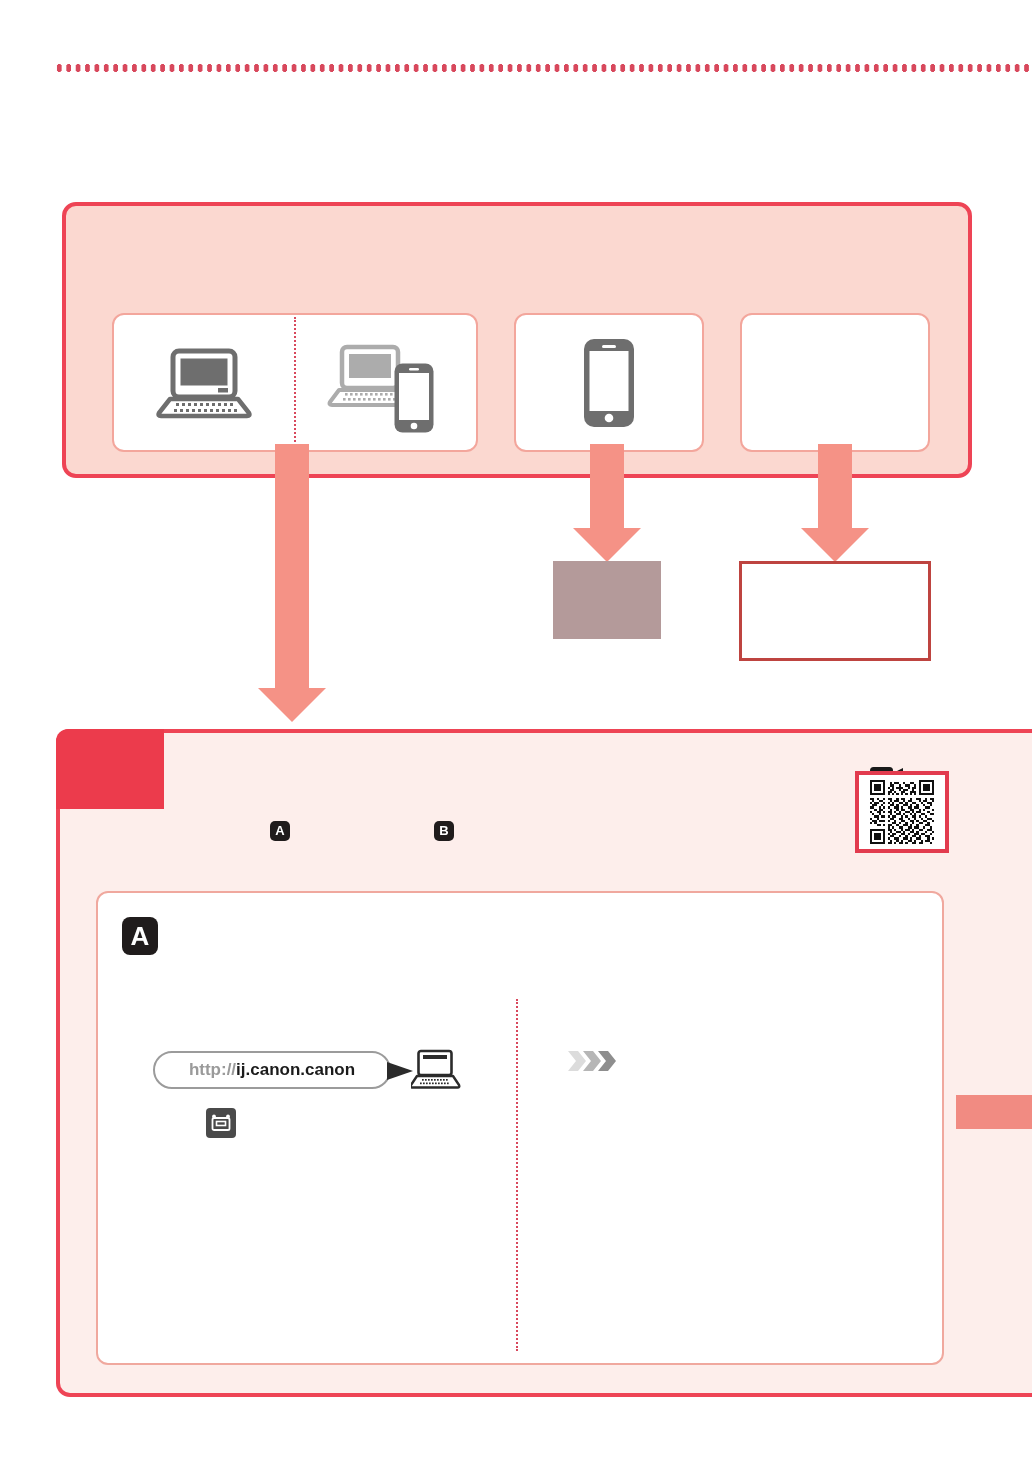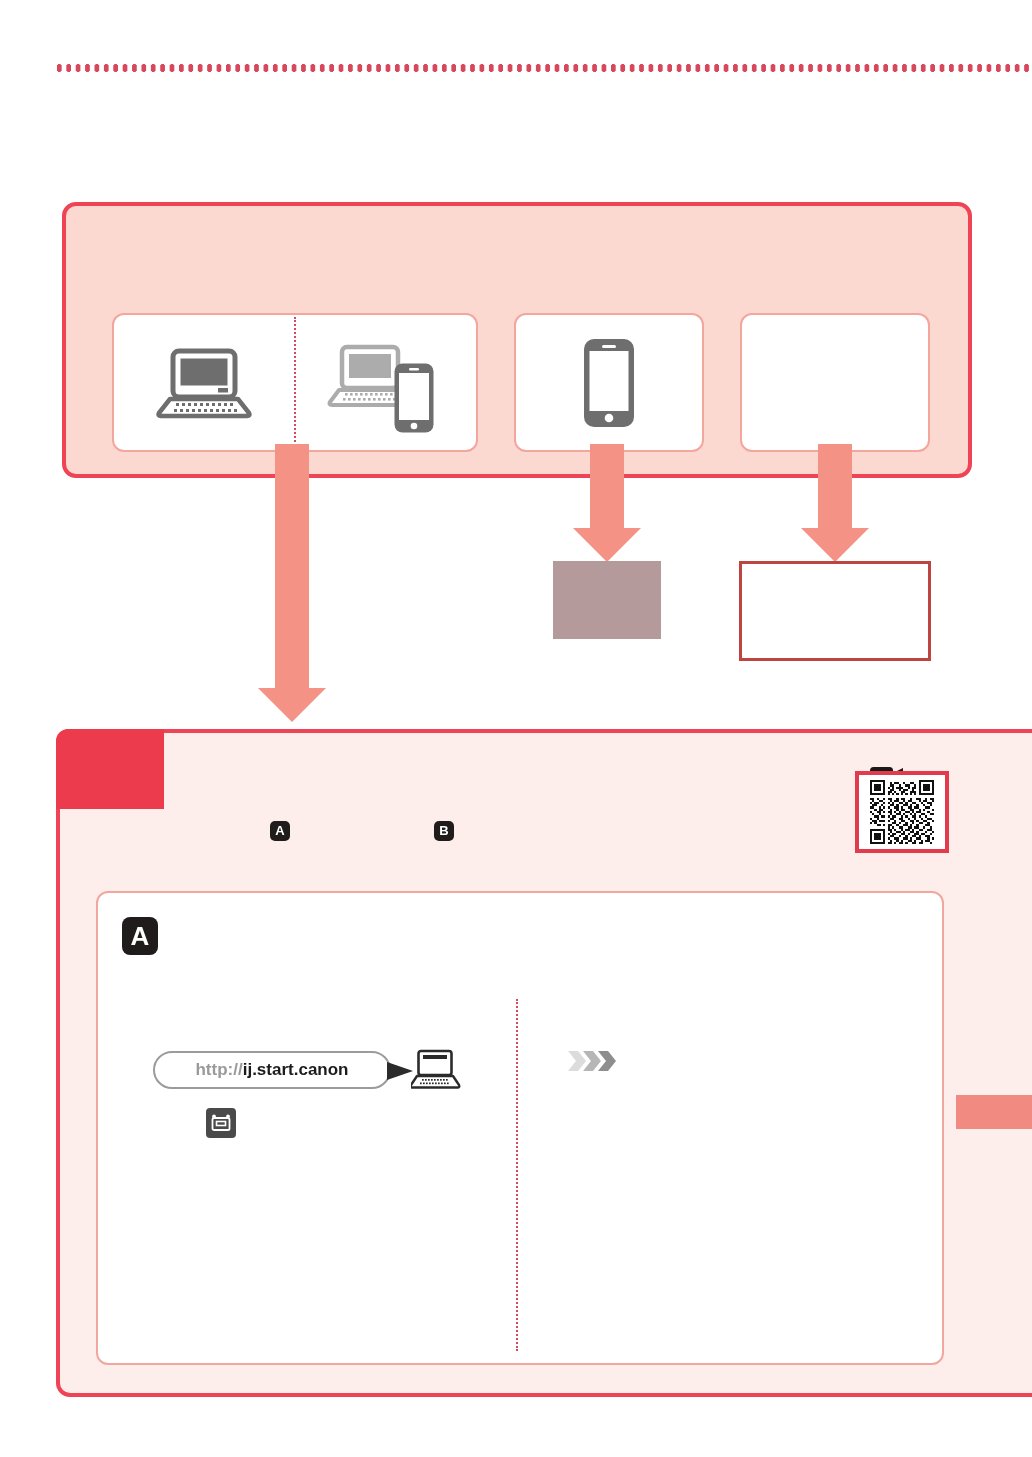"ij.start.canon" span { text: ij.start.canon -> ij.canon.canon }
